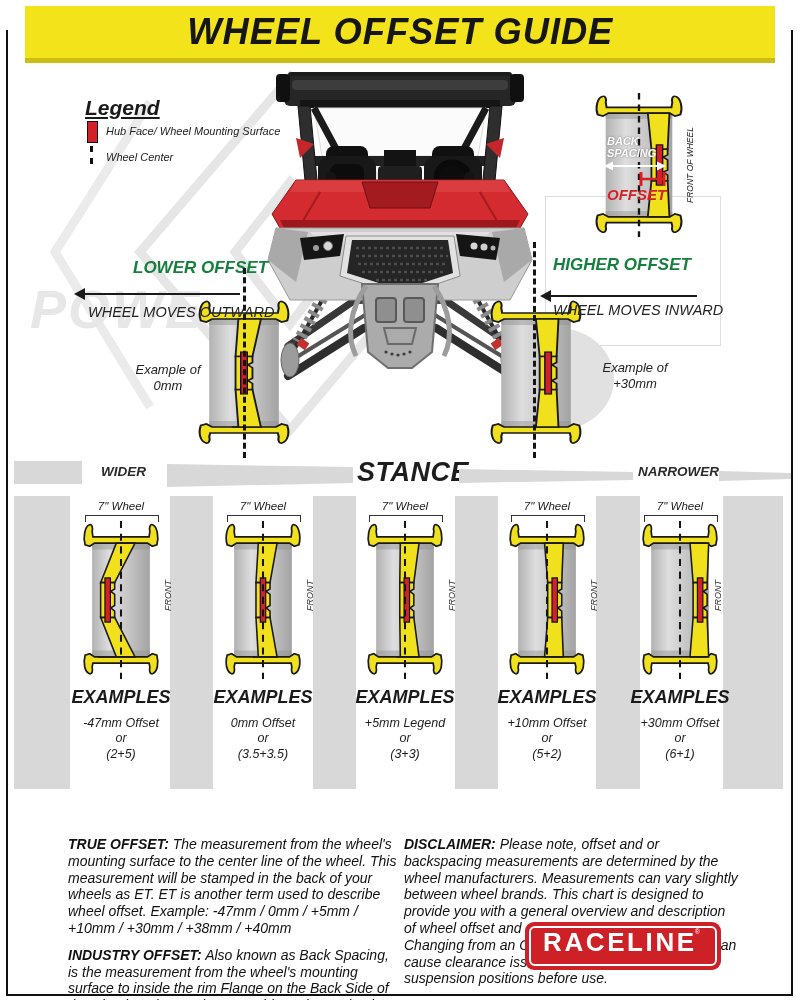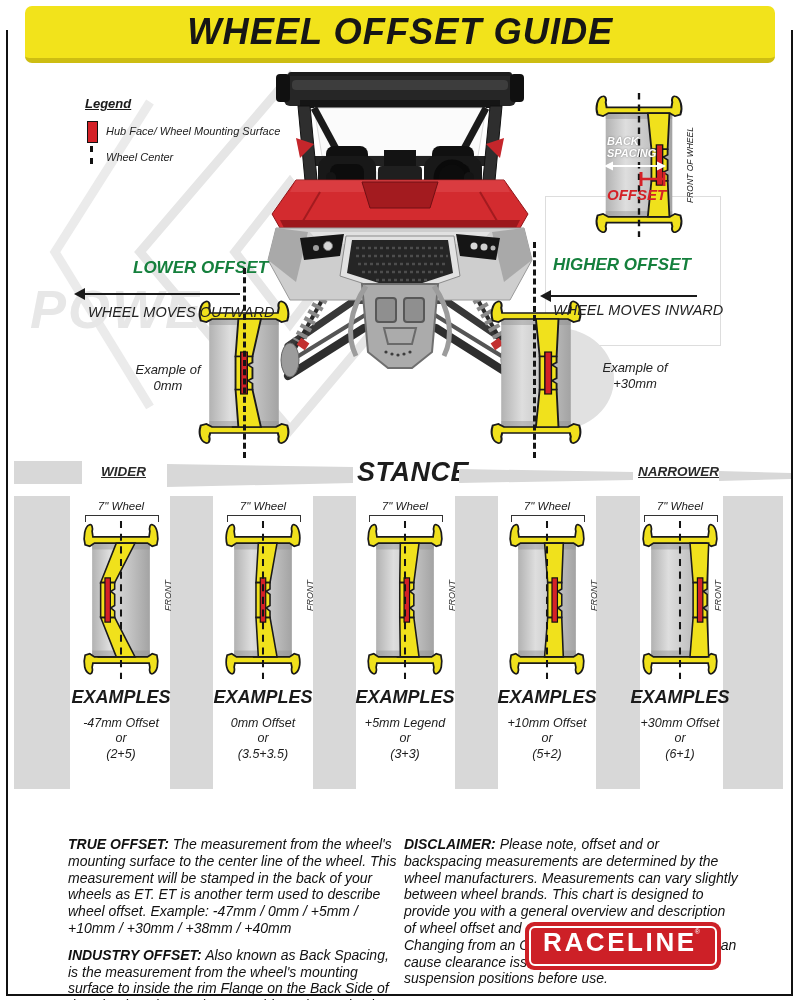"WHEEL OFFSET GUIDE" .banner { border-radius: 7px -> 0 }
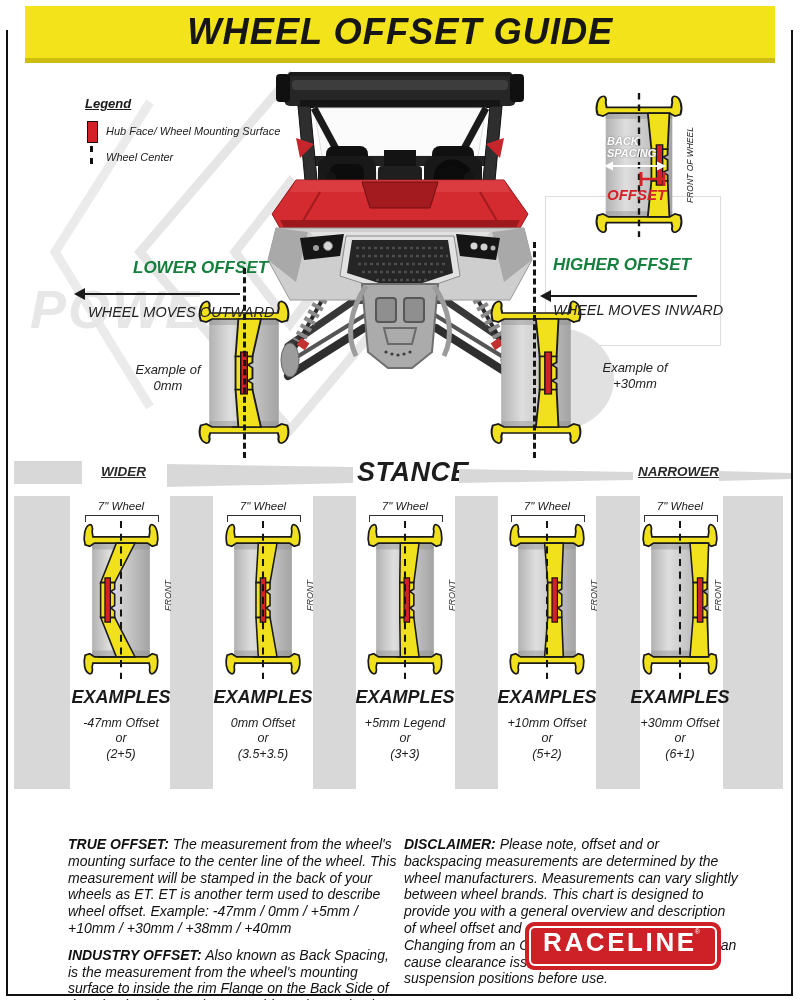"Legend" .legend-title { font-size: 13px -> 21px }
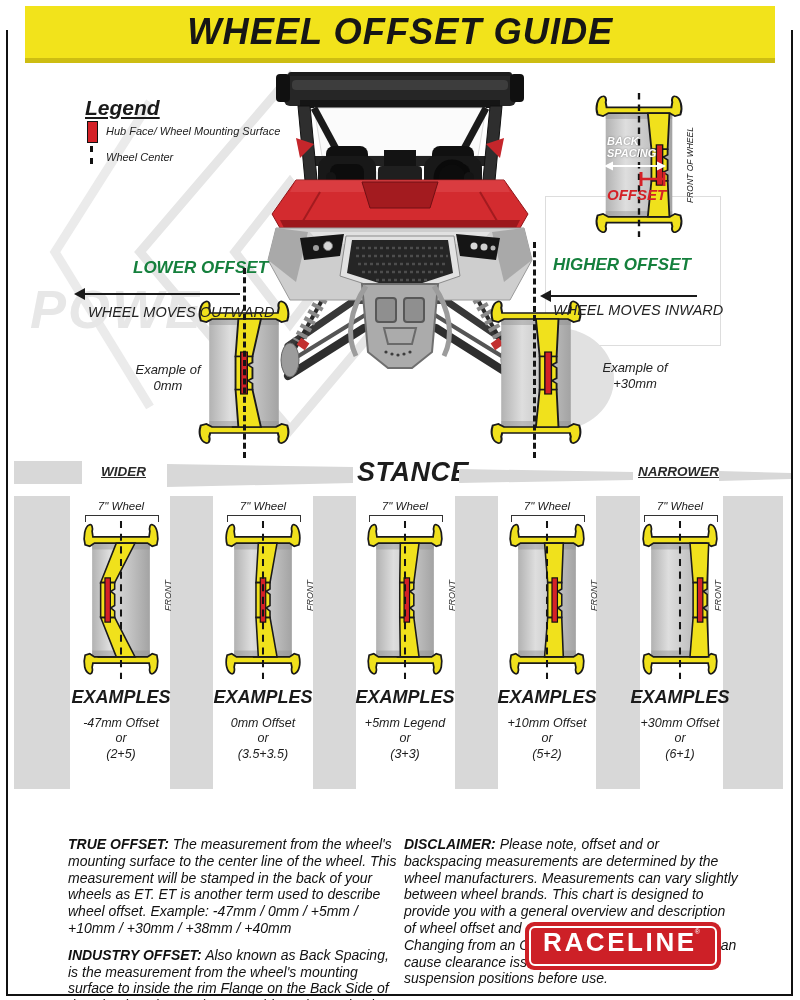"WIDER" .stance-side { text-decoration: underline -> none }
